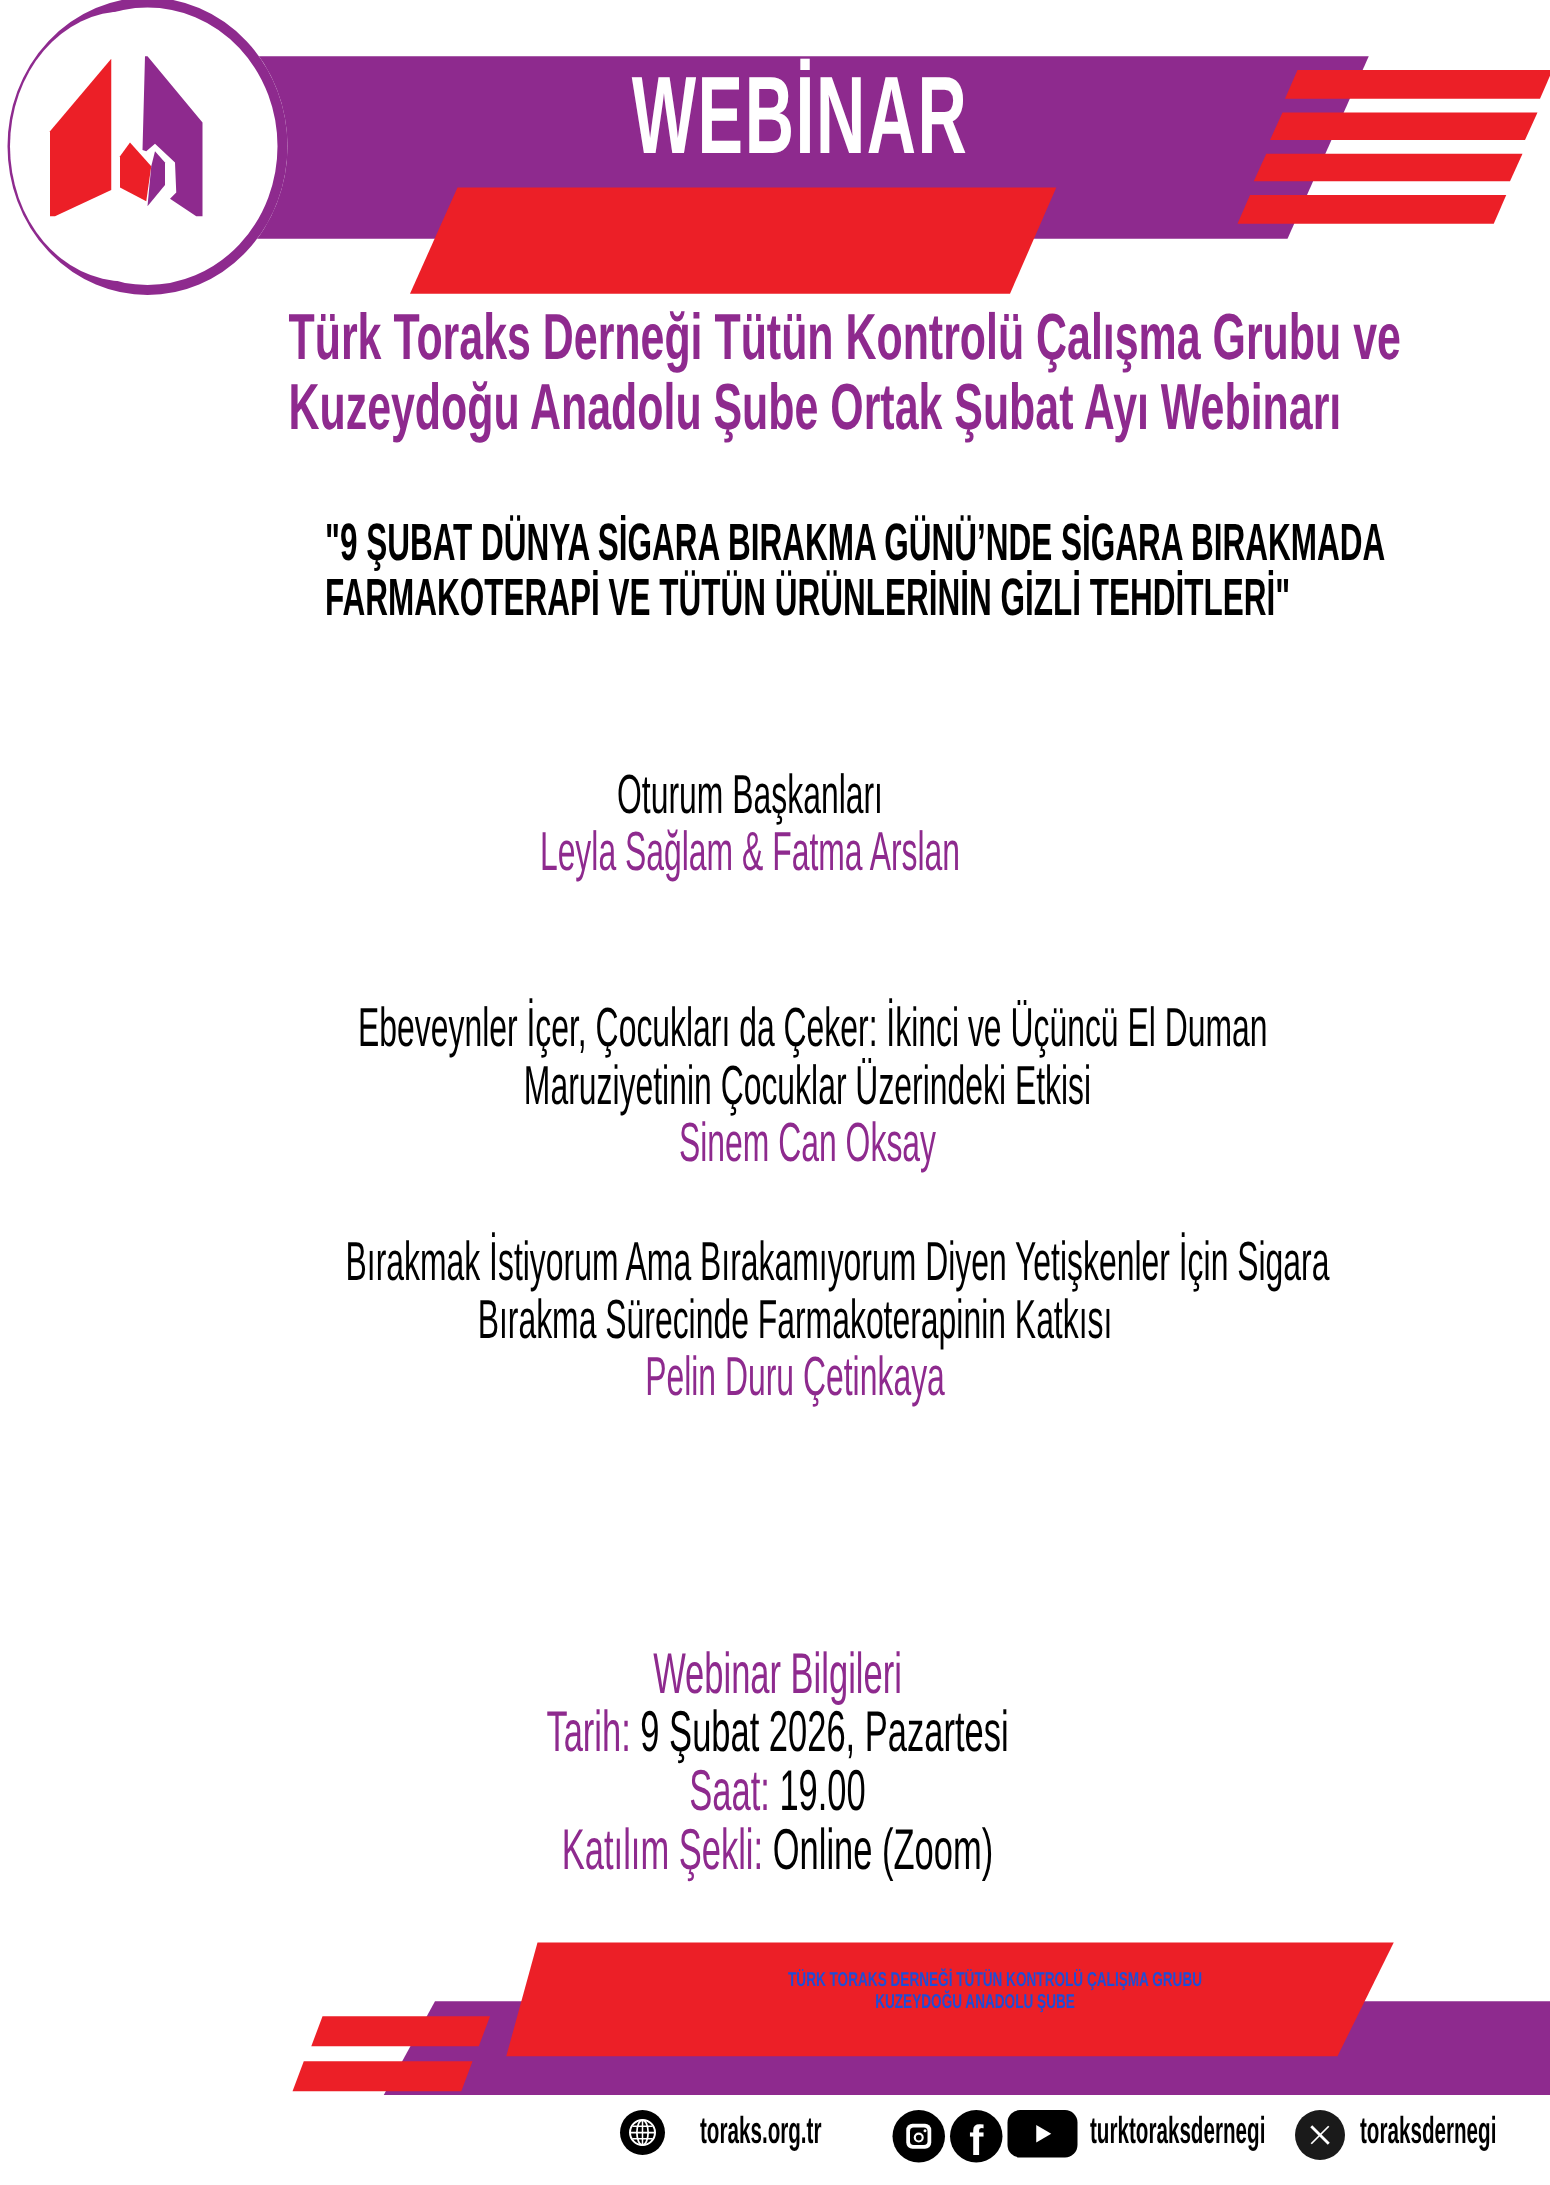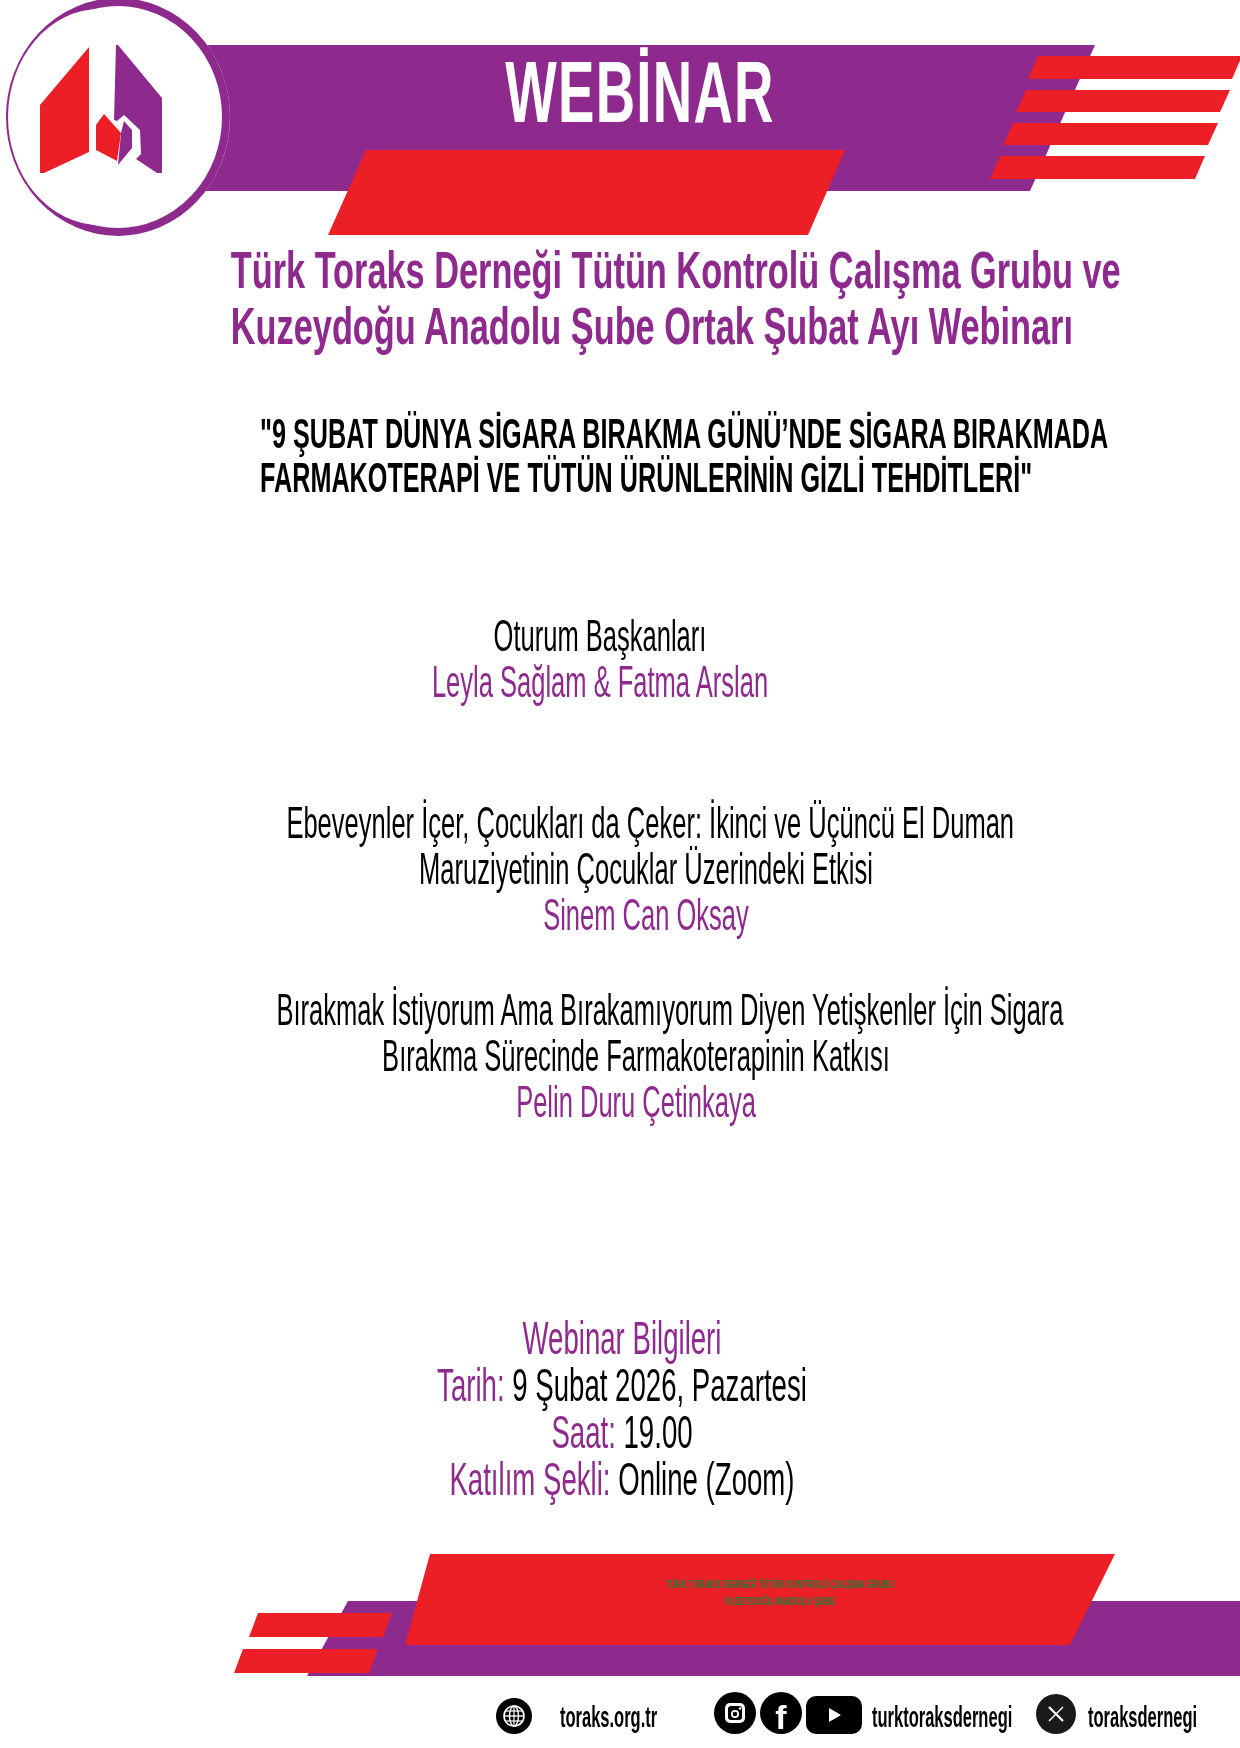"TÜRK TORAKS DERNEĞİ TÜTÜN KONTROLÜ" .footer-box-text { color: #15803d -> #1d4ed8; font-size: 11px -> 16px }
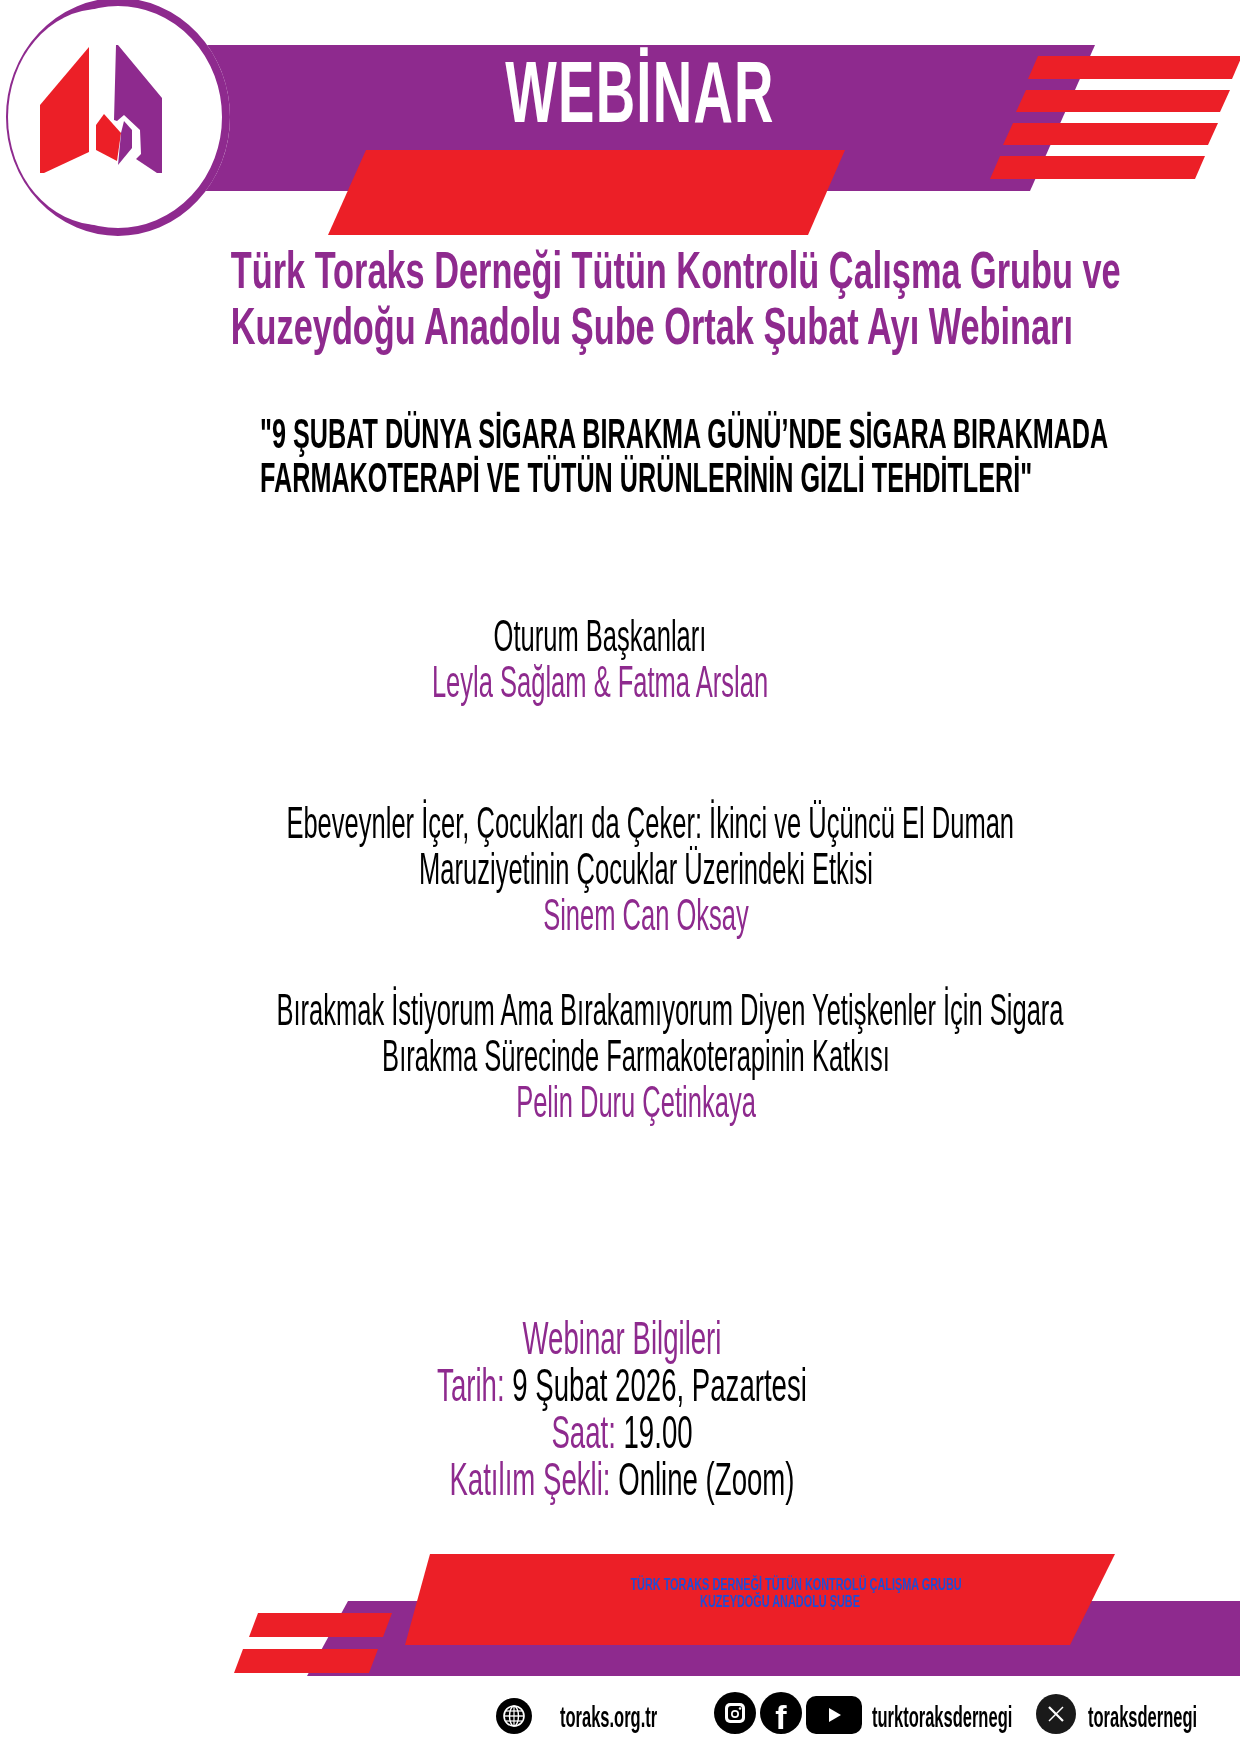"toraks.org.tr" .social { align-items: flex-end -> flex-start }
